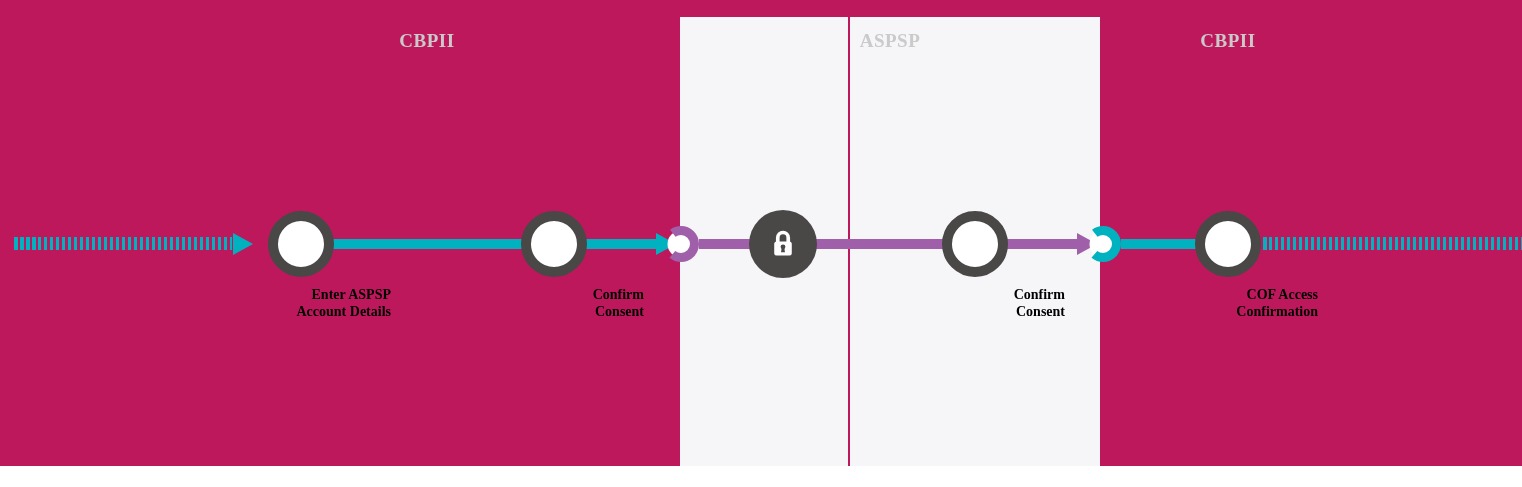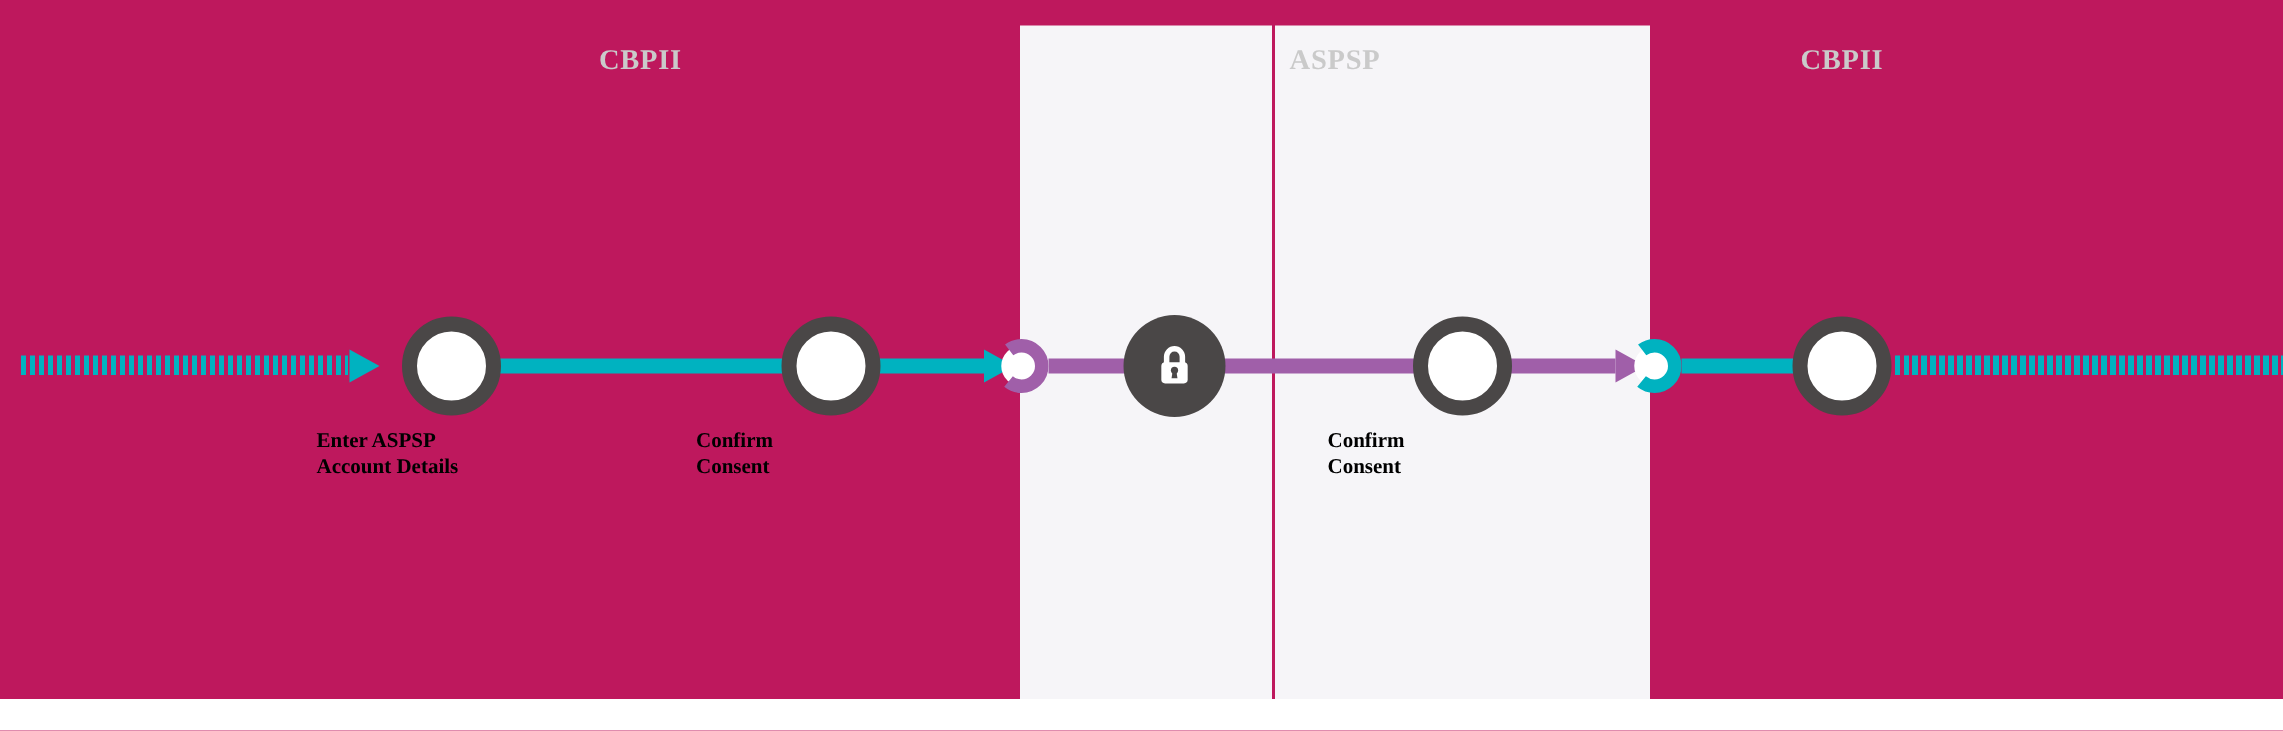"Enter ASPSP" .step-label { text-align: left -> right }
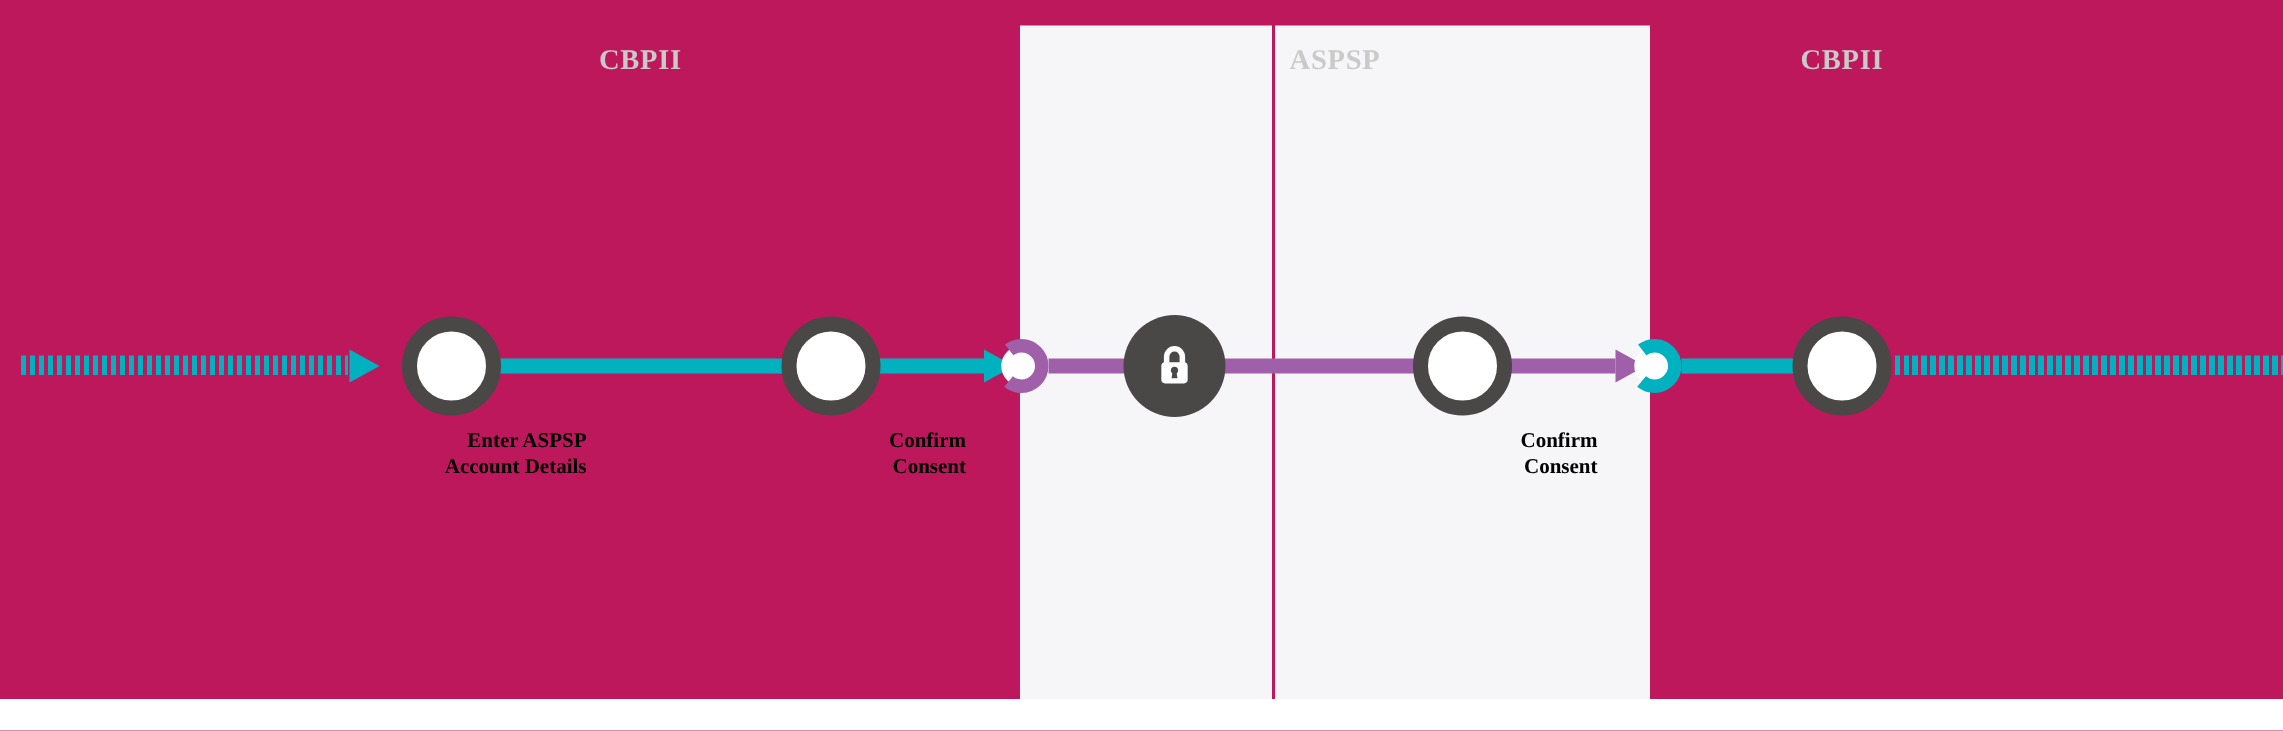"COF Access" div.step-label { html: none -> <div>COF Access Confirmation</div> }
